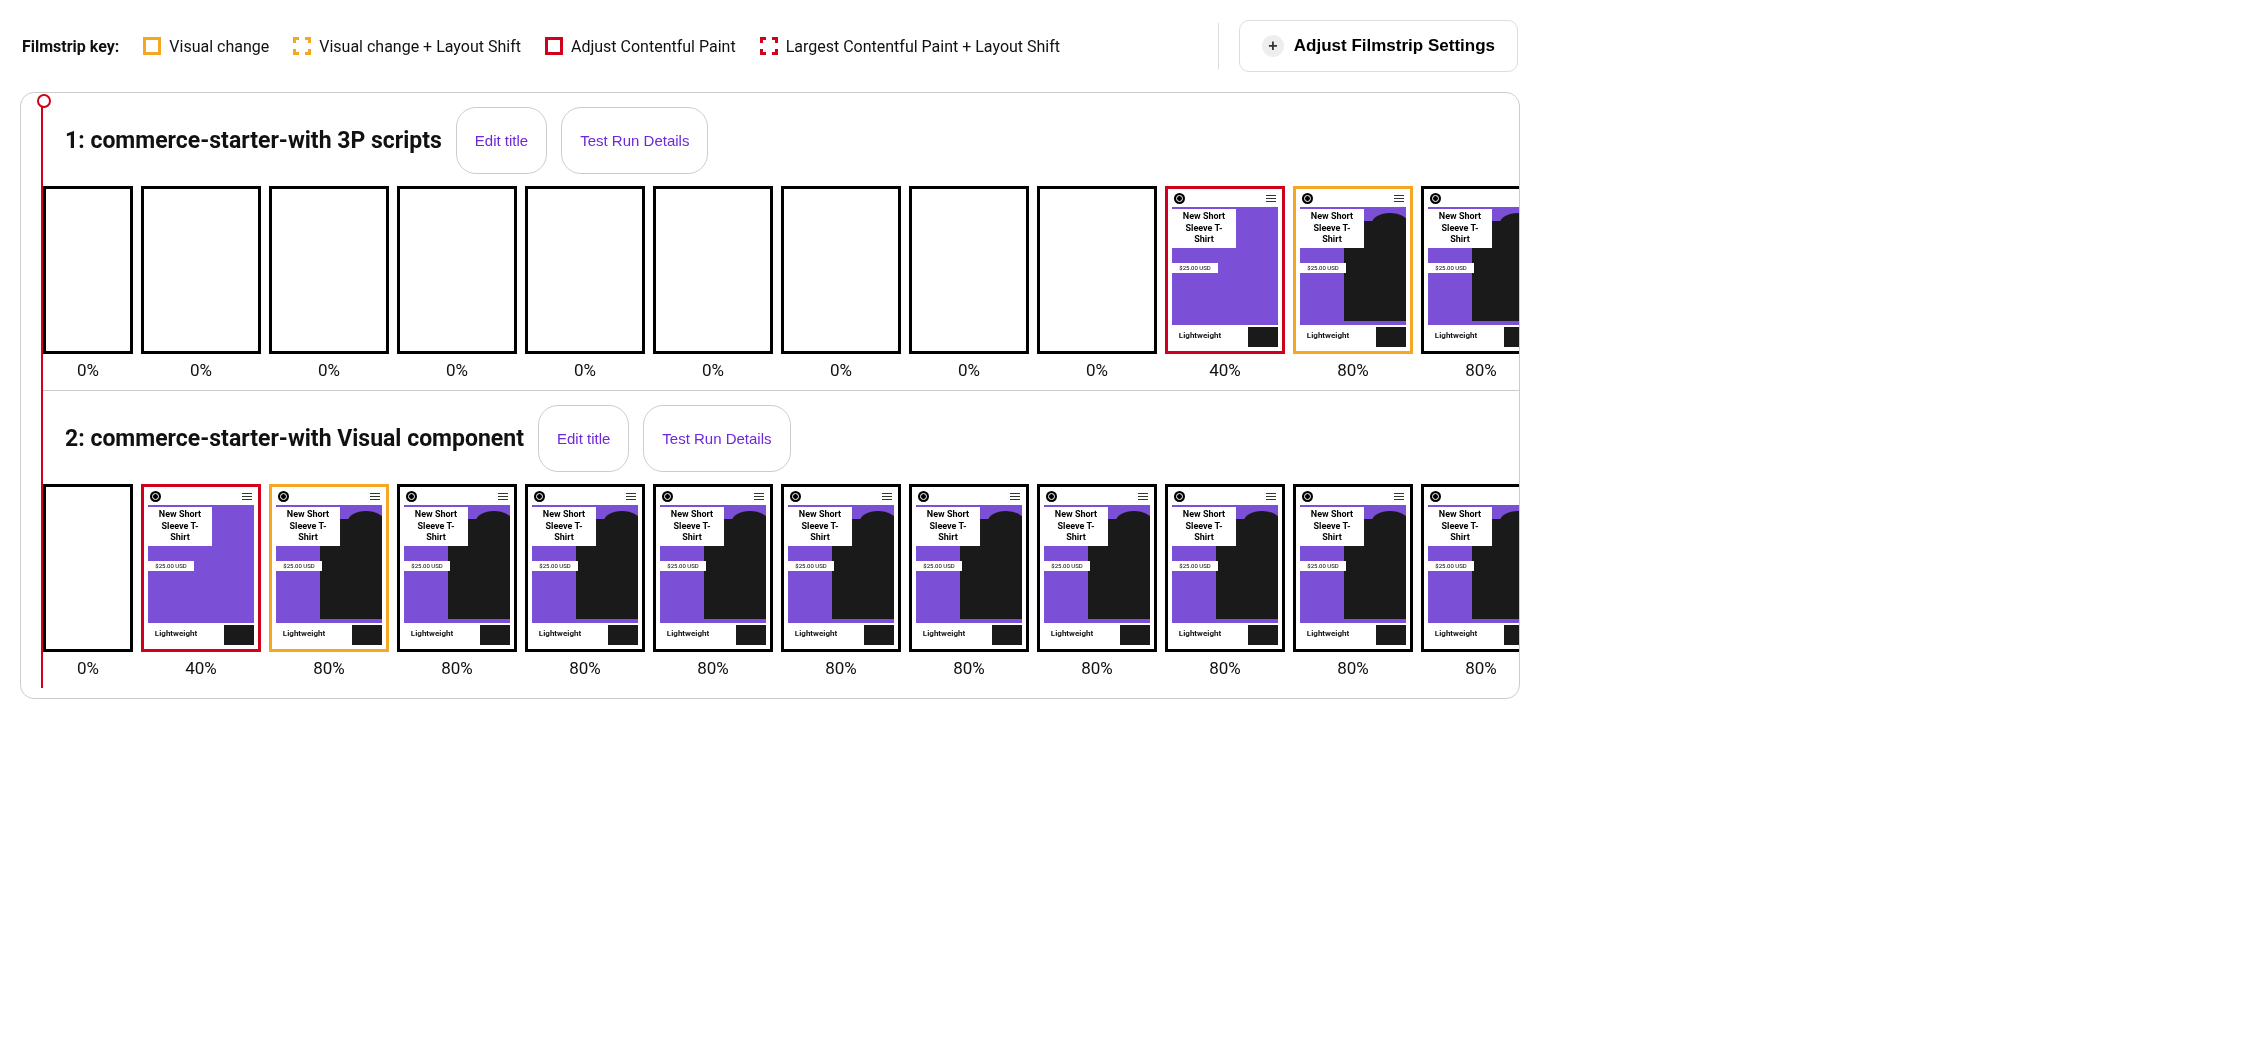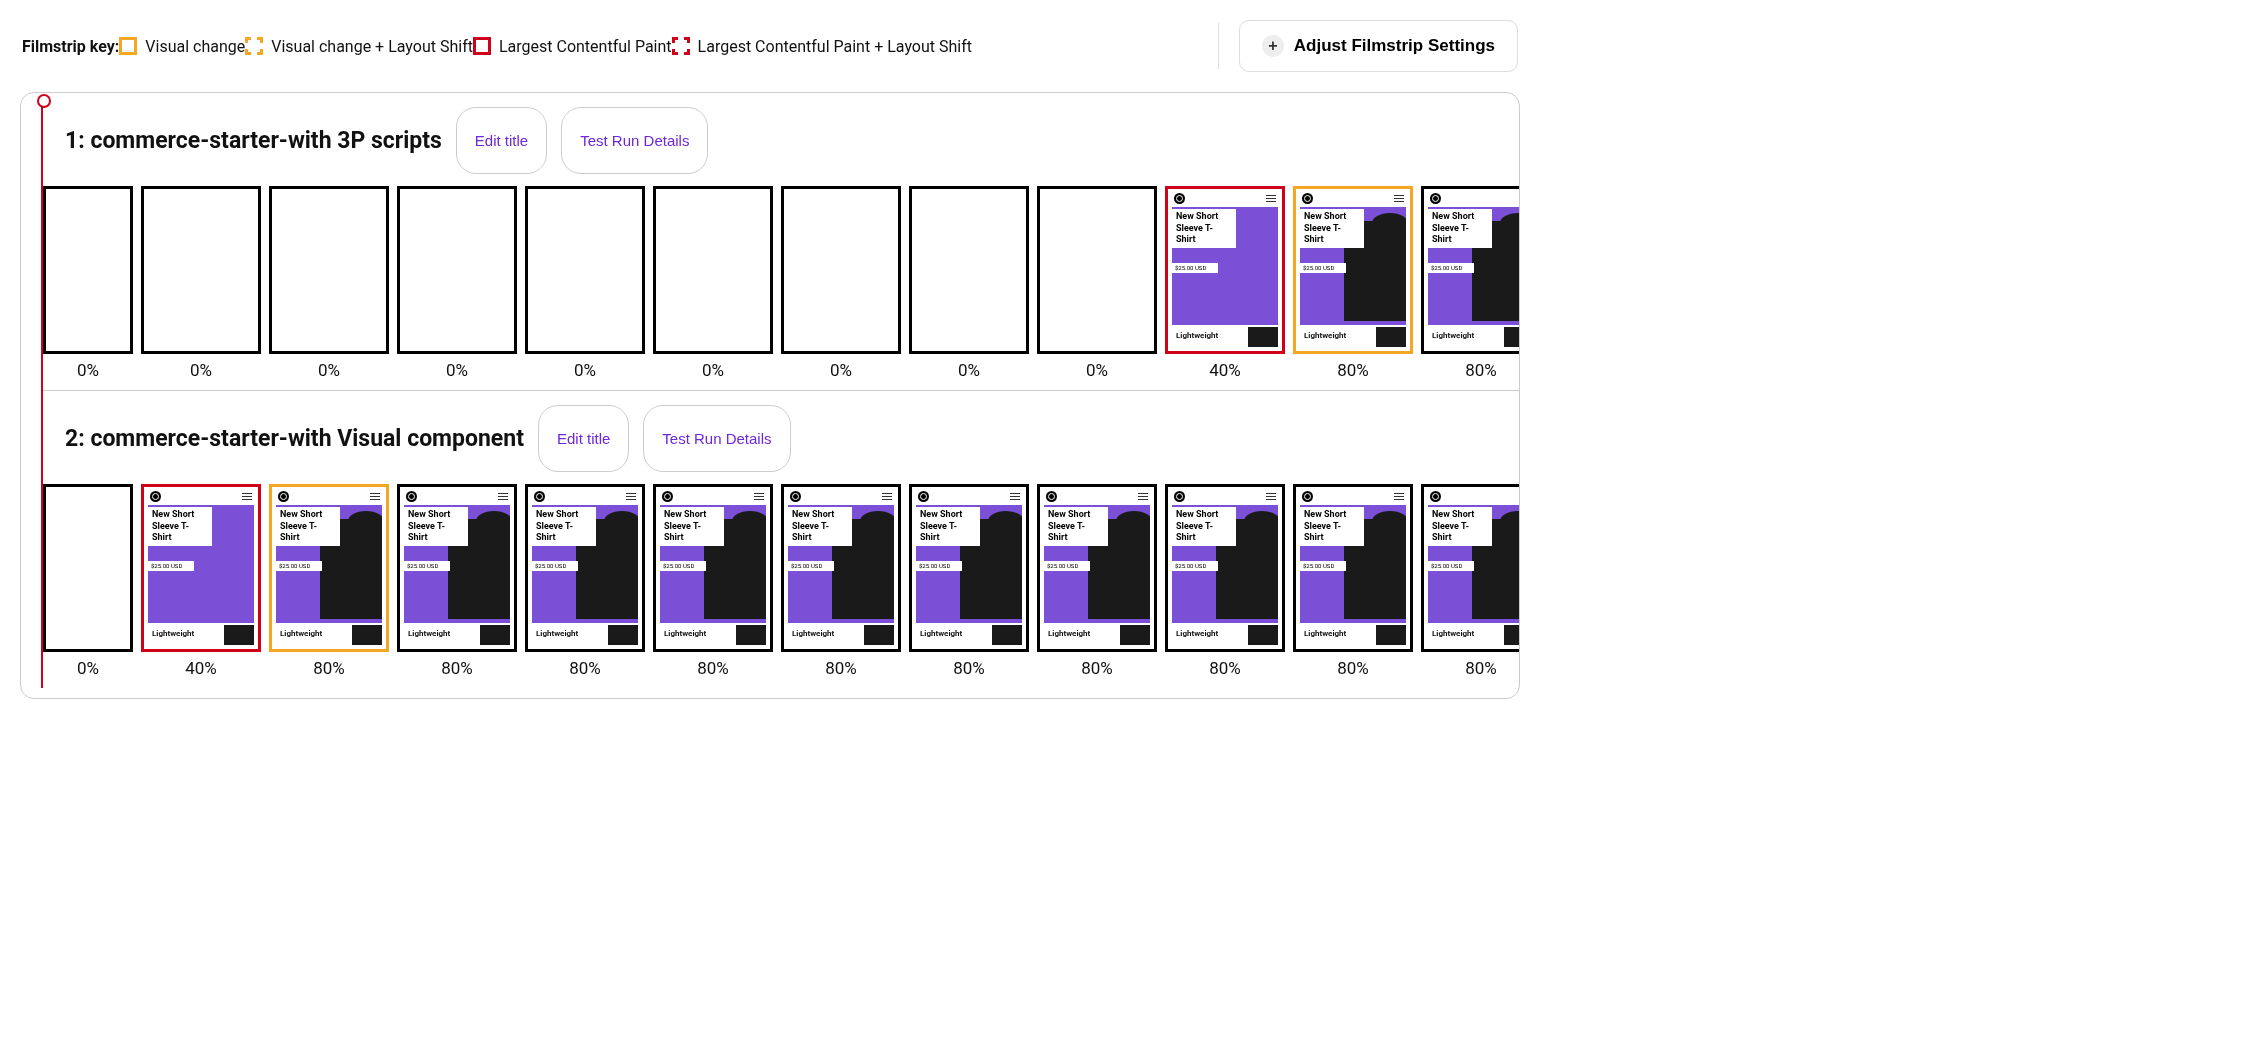"Filmstrip key:" .legend-group { gap: none -> 24px }
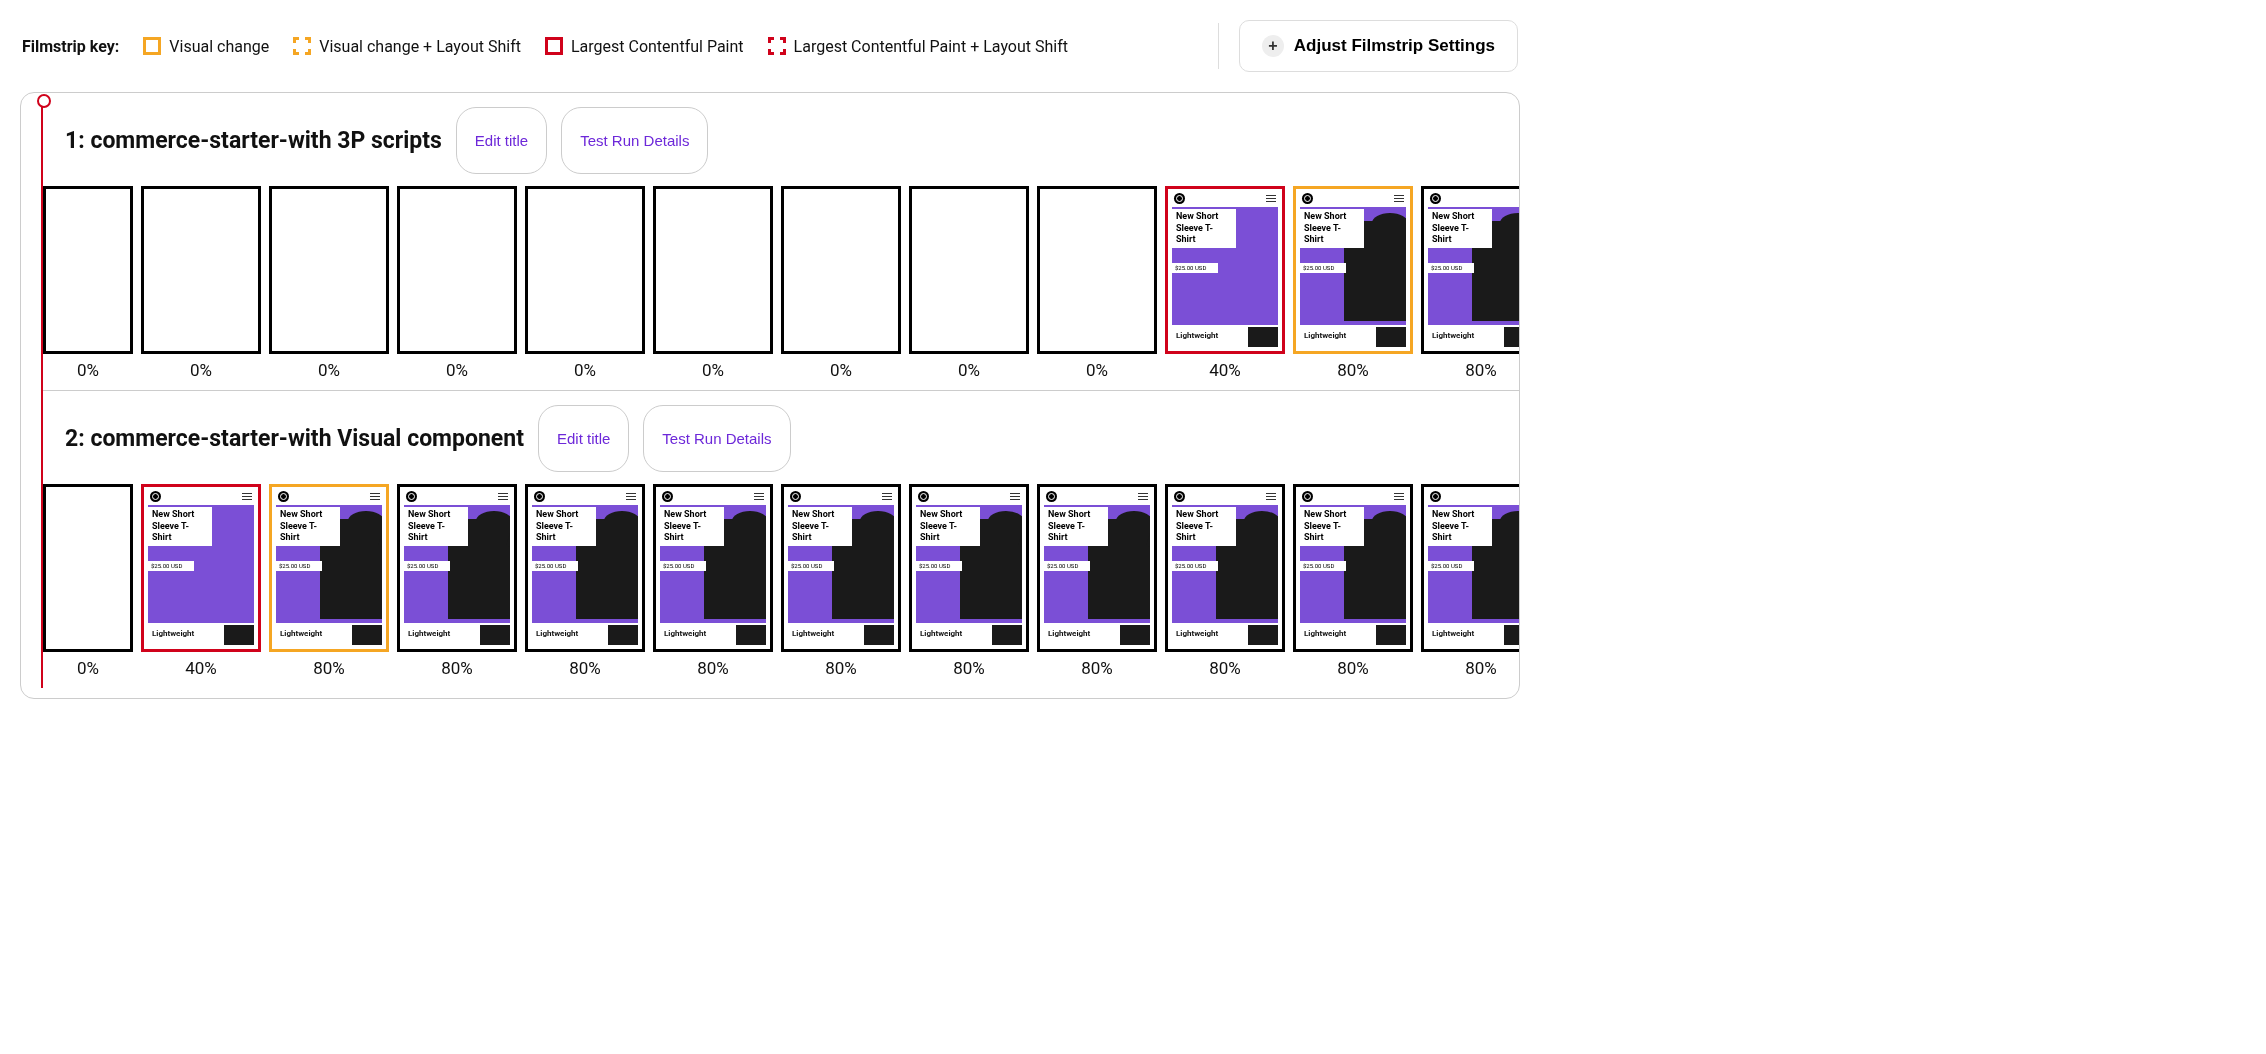"Largest Contentful Paint" span { text: Largest -> Adjust }
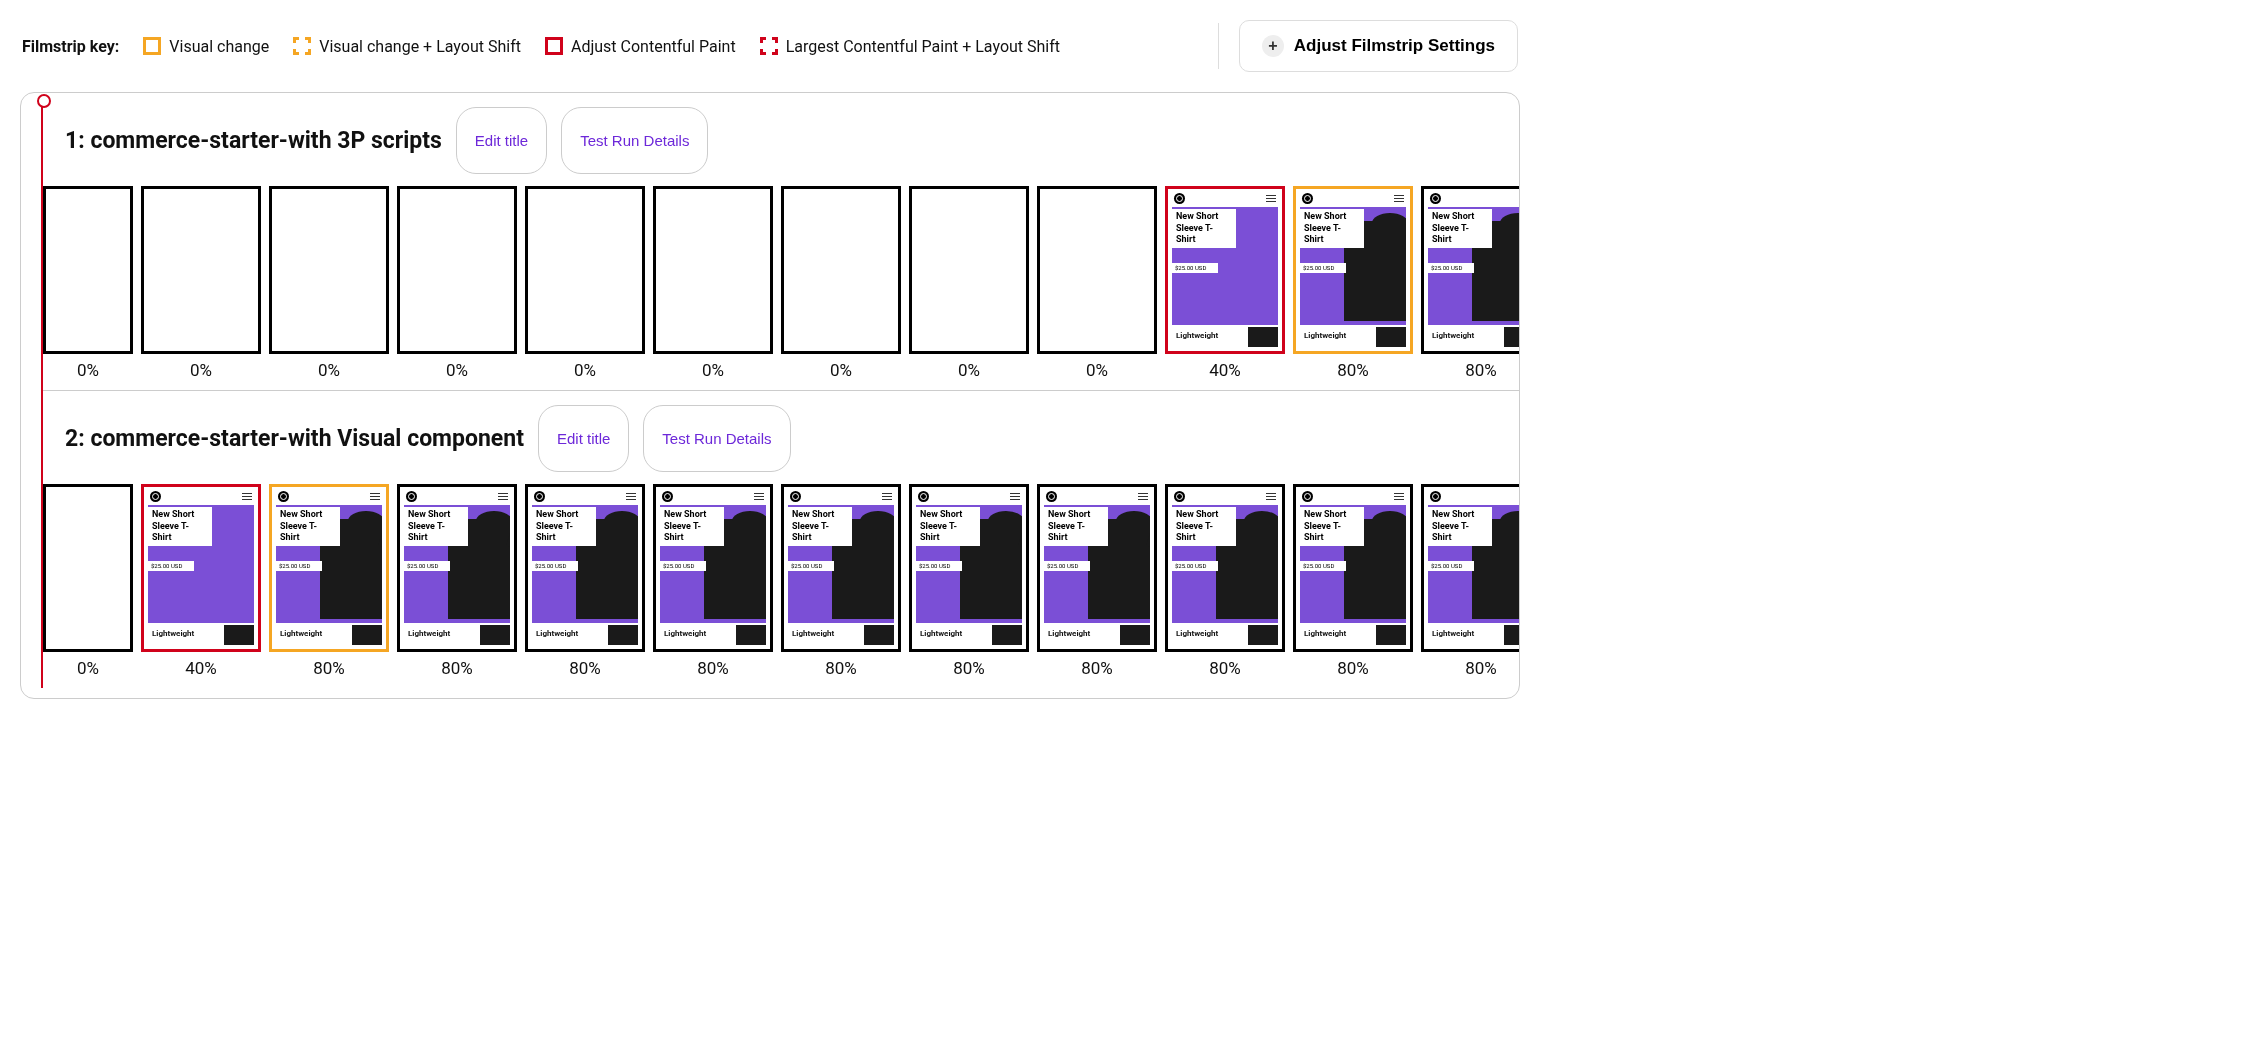"New Short Sleeve T-Shirt" .frame-col { text-align: none -> center }
